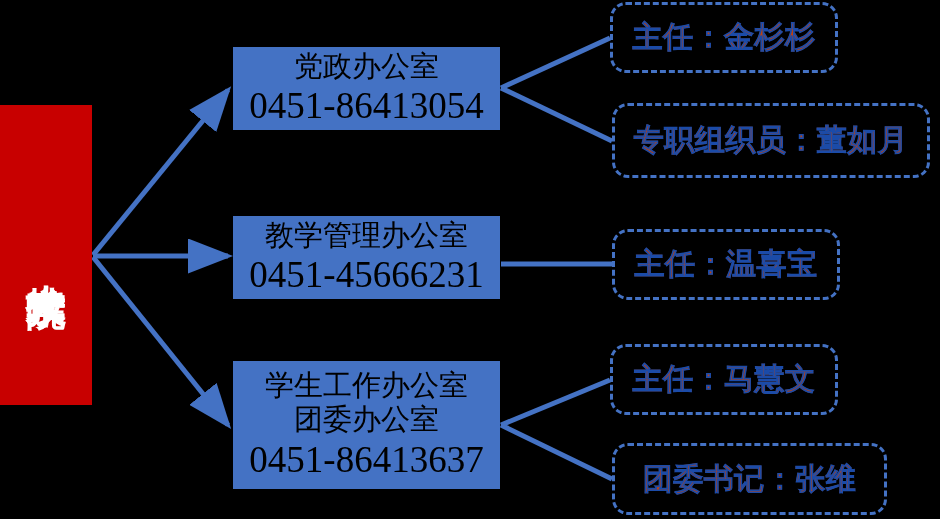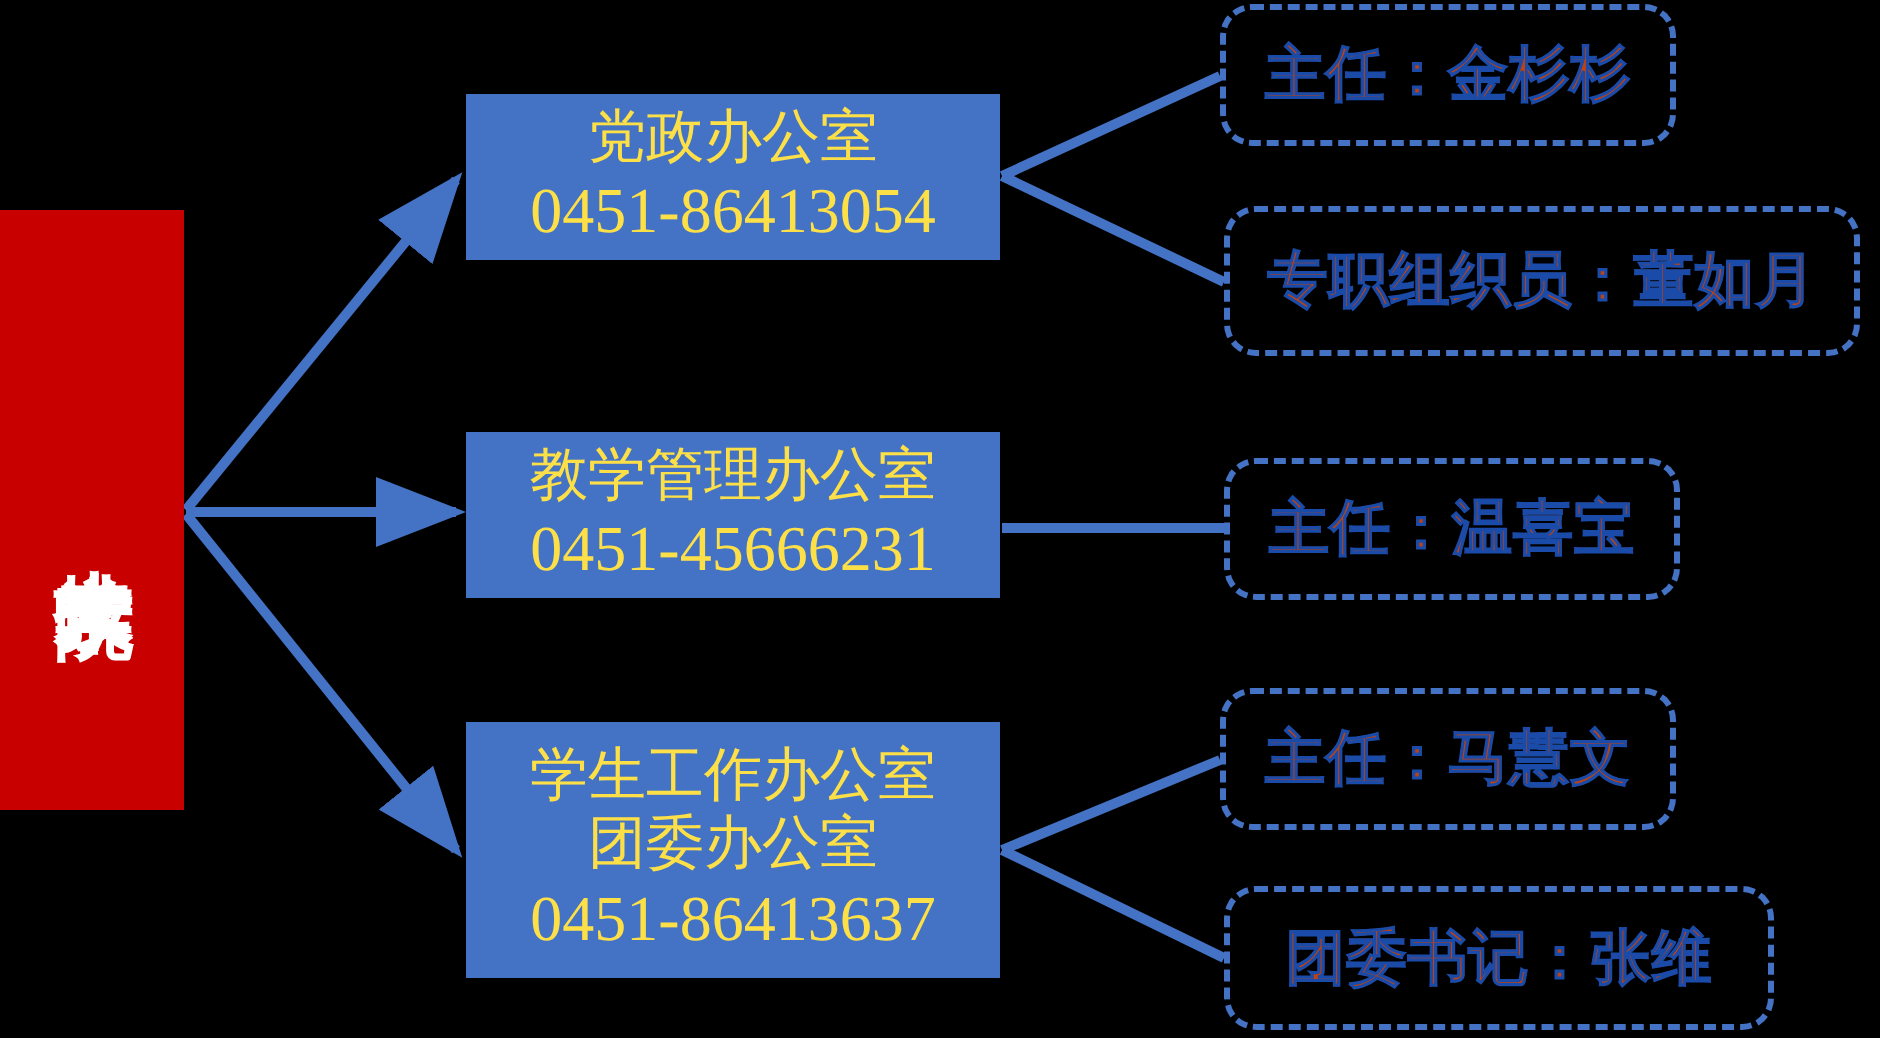"党政办公室" .dept-box { color: #fde047 -> #000000 }
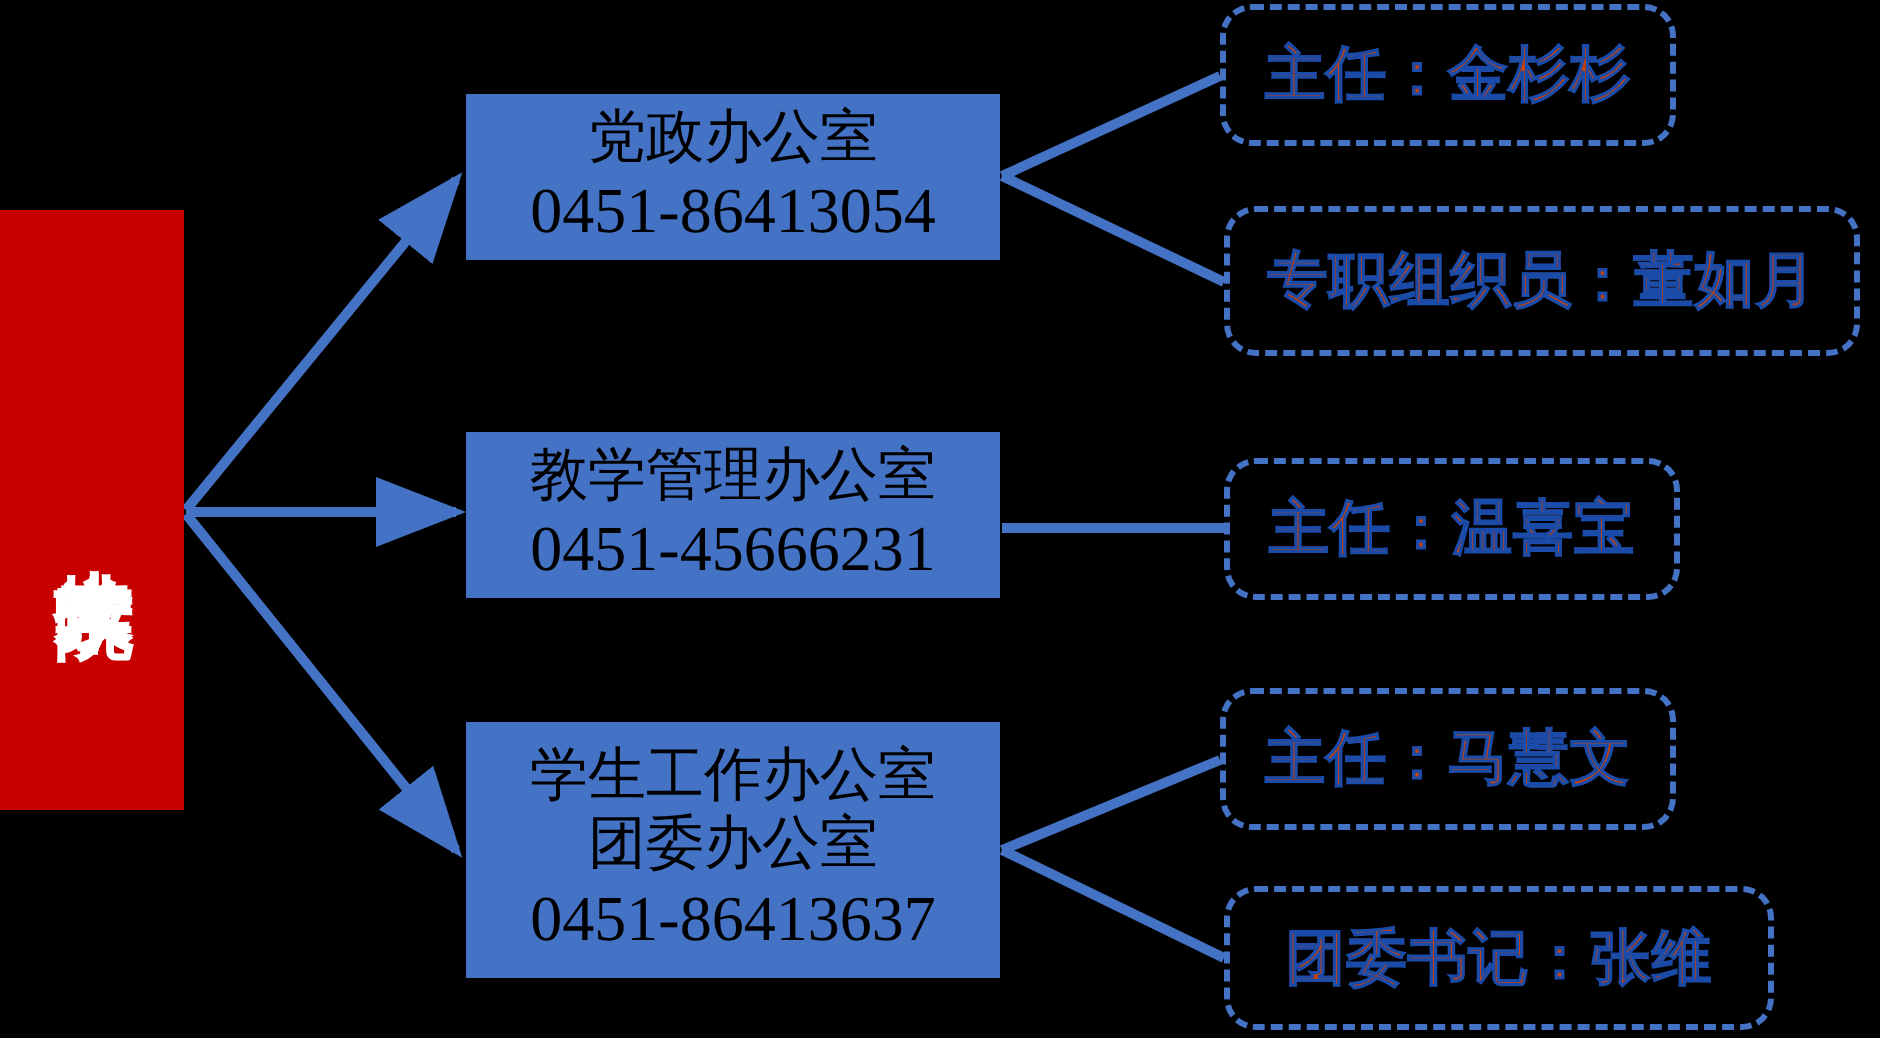"0451-86413054" .dept-box .tel-line { font-size: 32px -> 37px }
